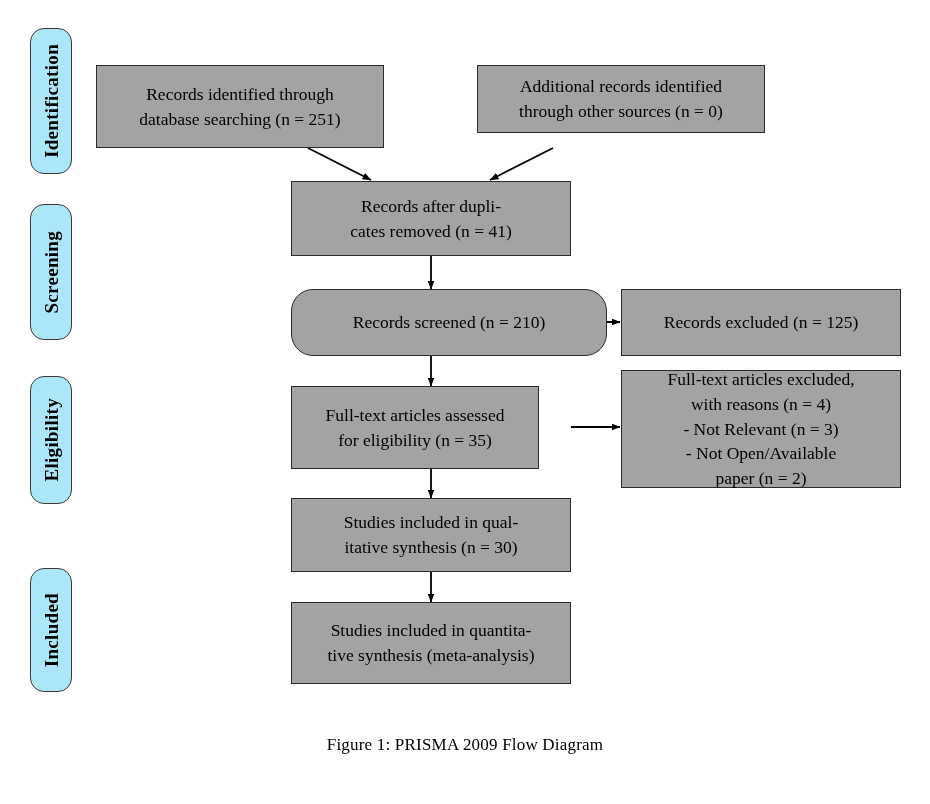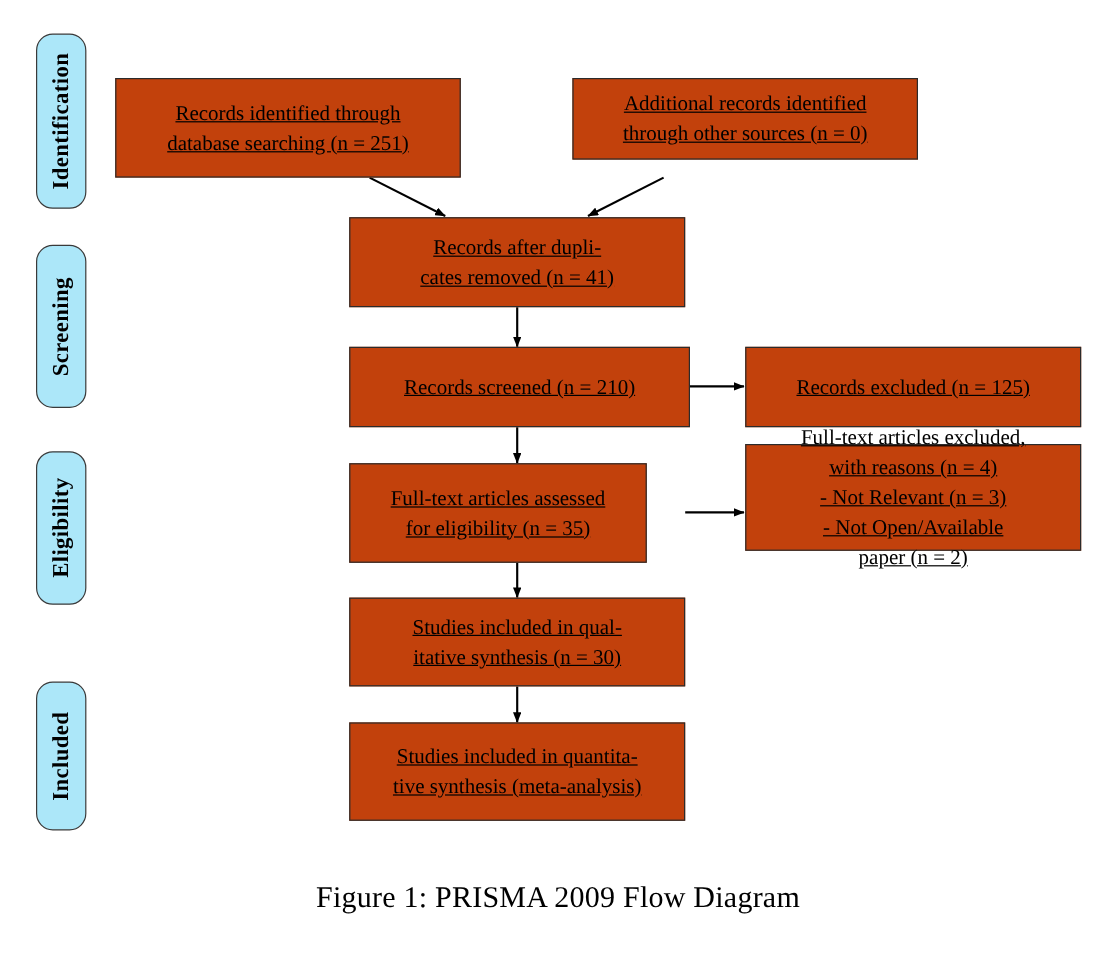"Records identified through" .flow-box { background: #c2410c -> #a3a3a3; text-decoration: underline -> none }
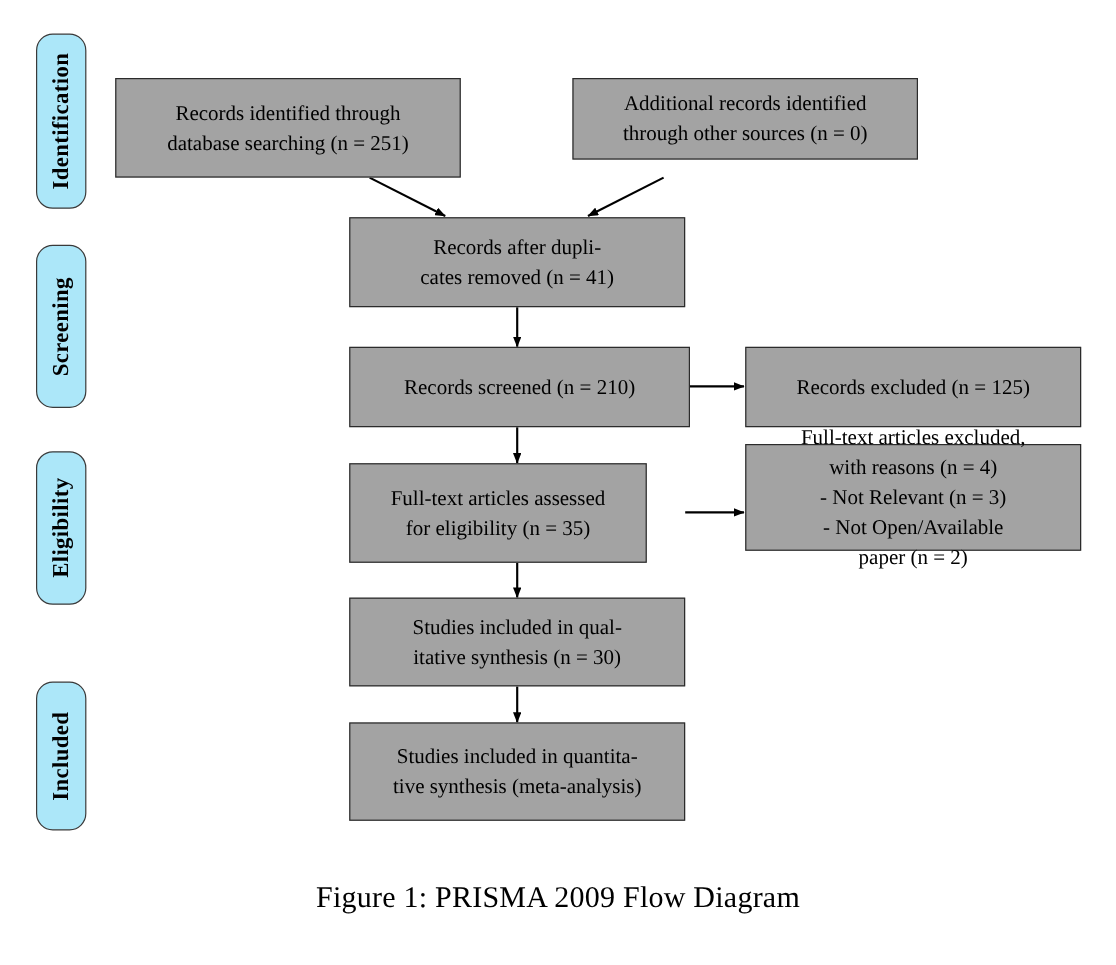"Records screened (n = 210)" div.flow-box { border-radius: none -> 22px; width: 284px -> 316px }
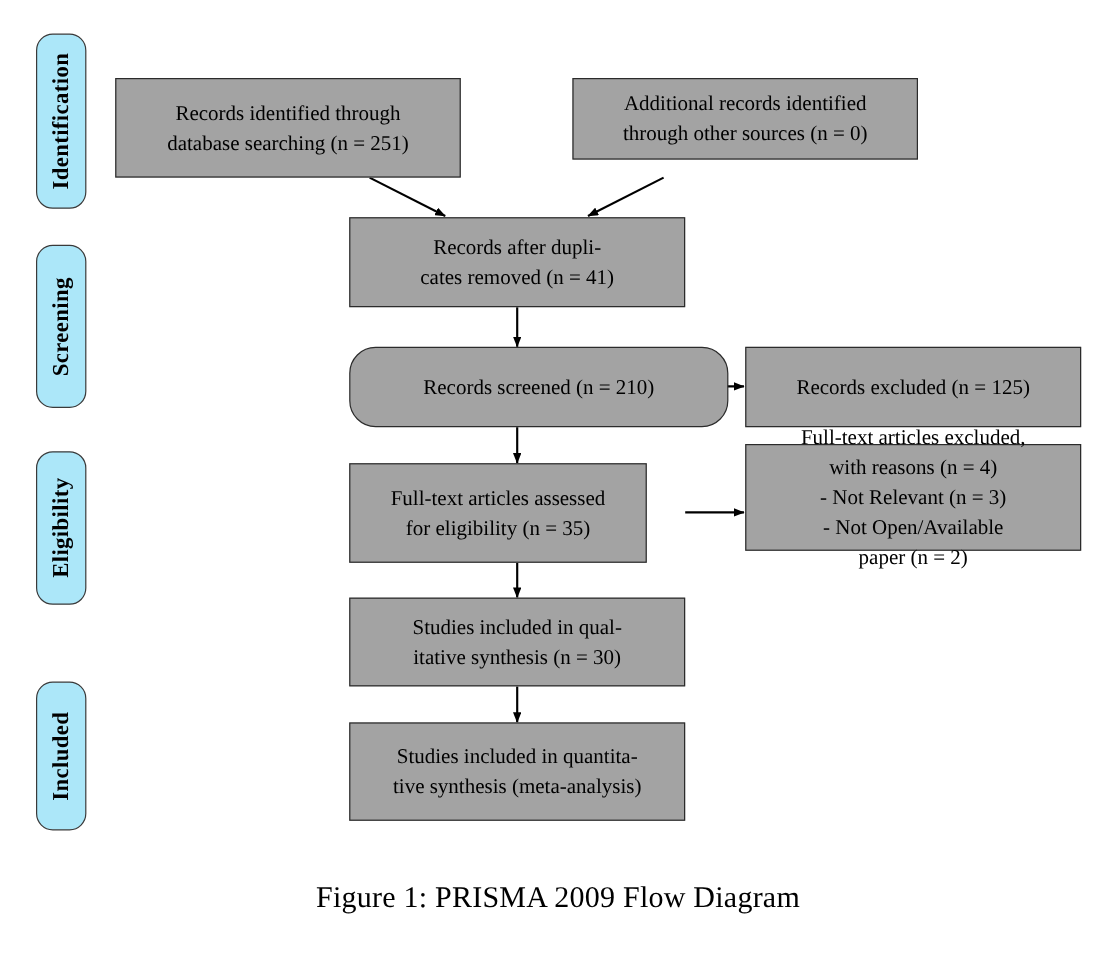"Full-text articles excluded," div.flow-box { height: 89px -> 118px }
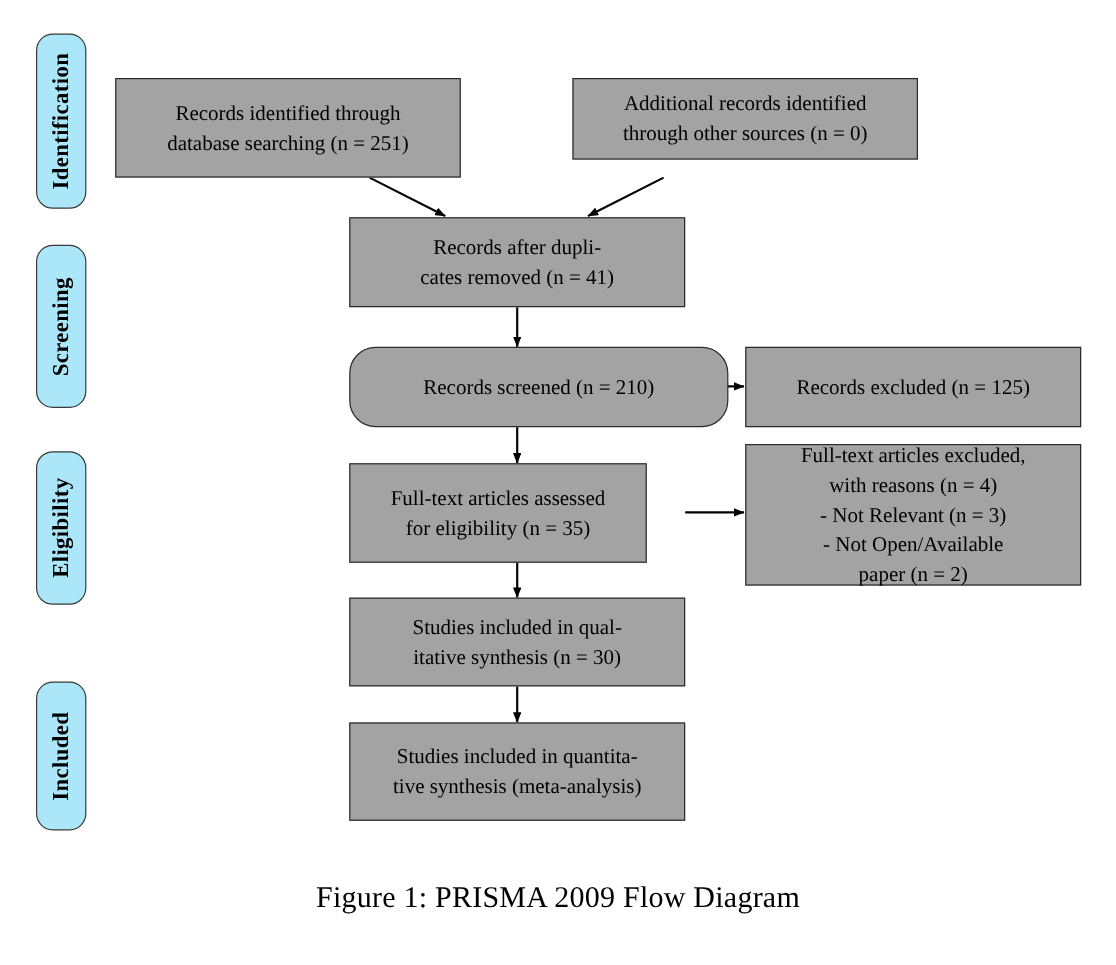"Figure 1: PRISMA 2009 Flow" #figure-caption { font-size: 25px -> 17px }
